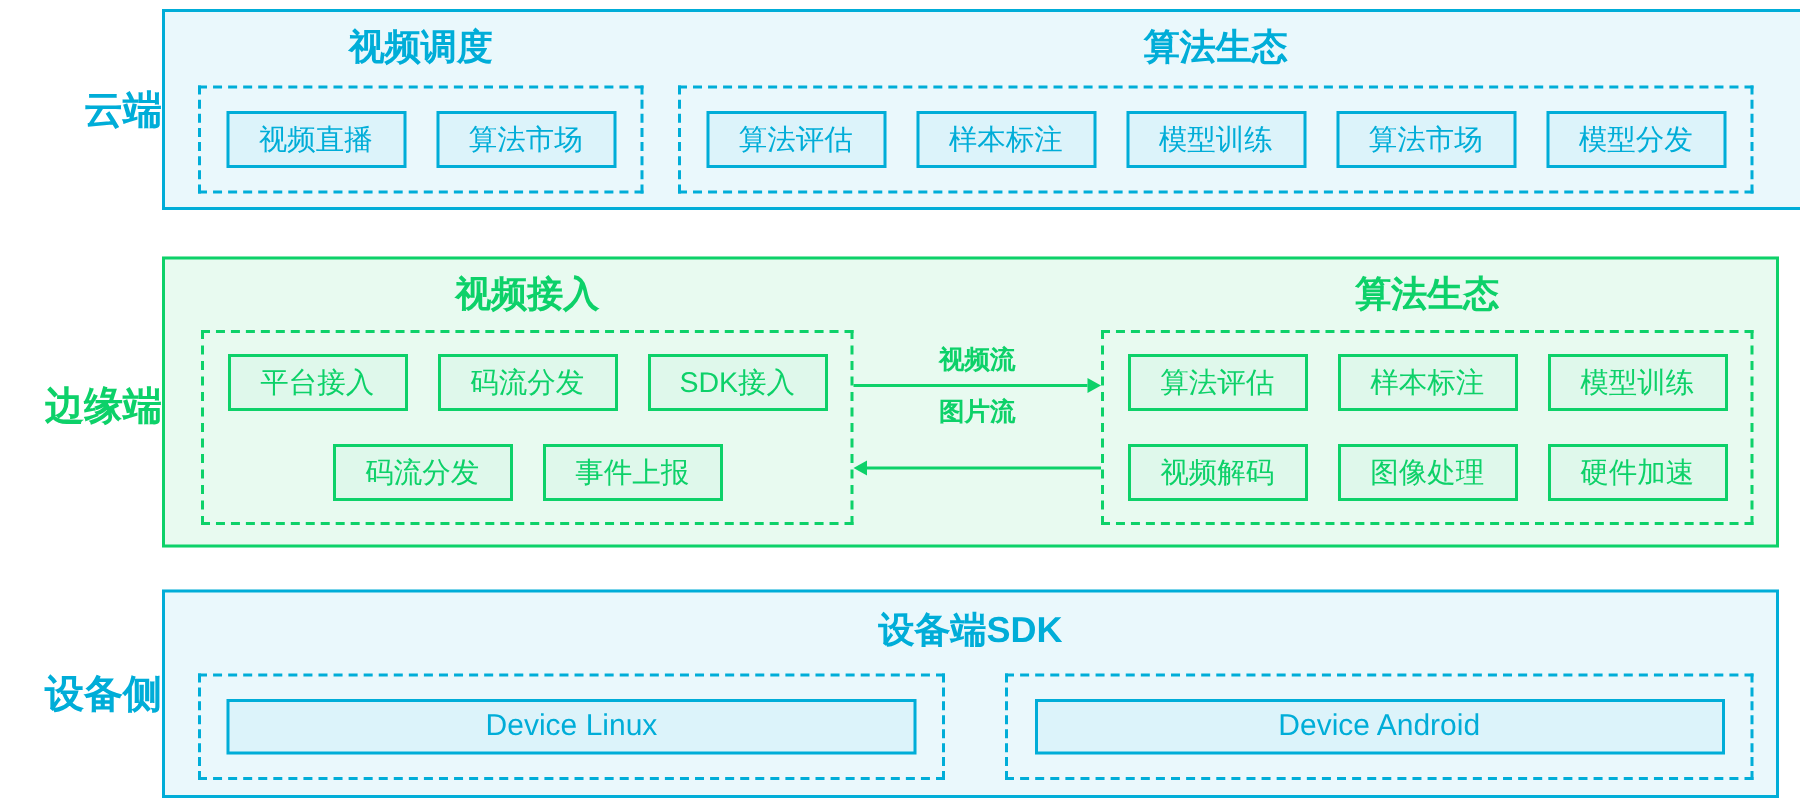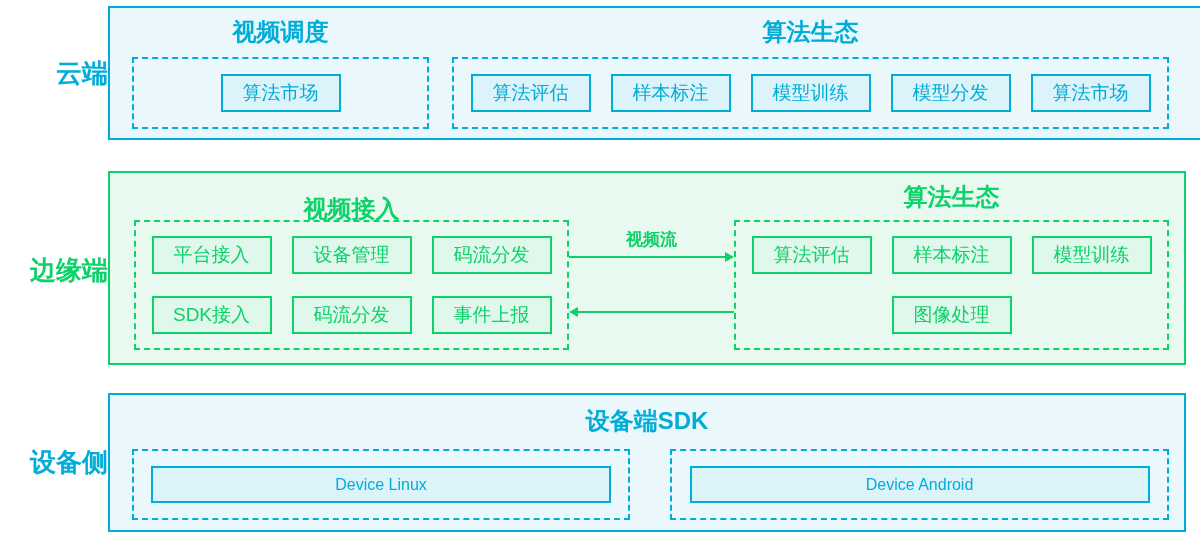"视频直播" div.chip { html: none -> <div>视频直播</div> }
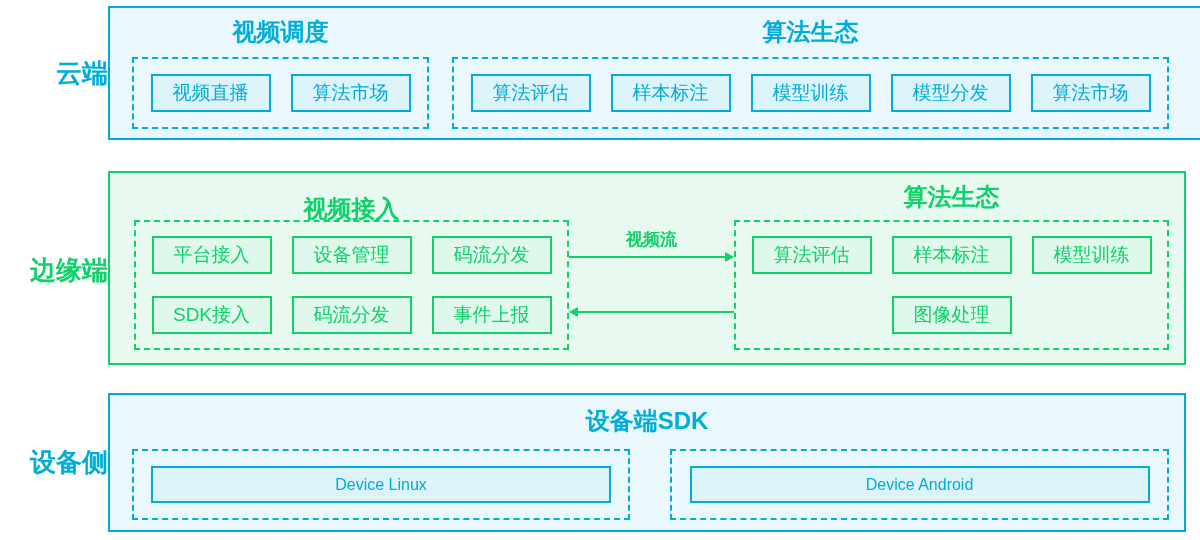"模型分发" div.chip { order: before "算法市场" -> after "算法市场" }
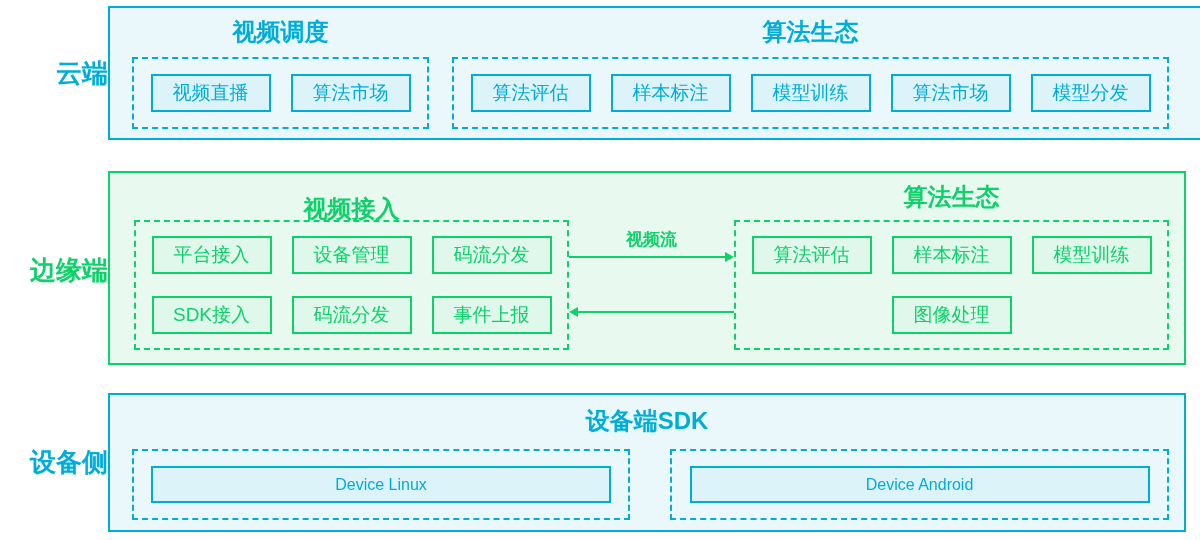"视频接入" div.panel-title { top: 22px -> 10px }
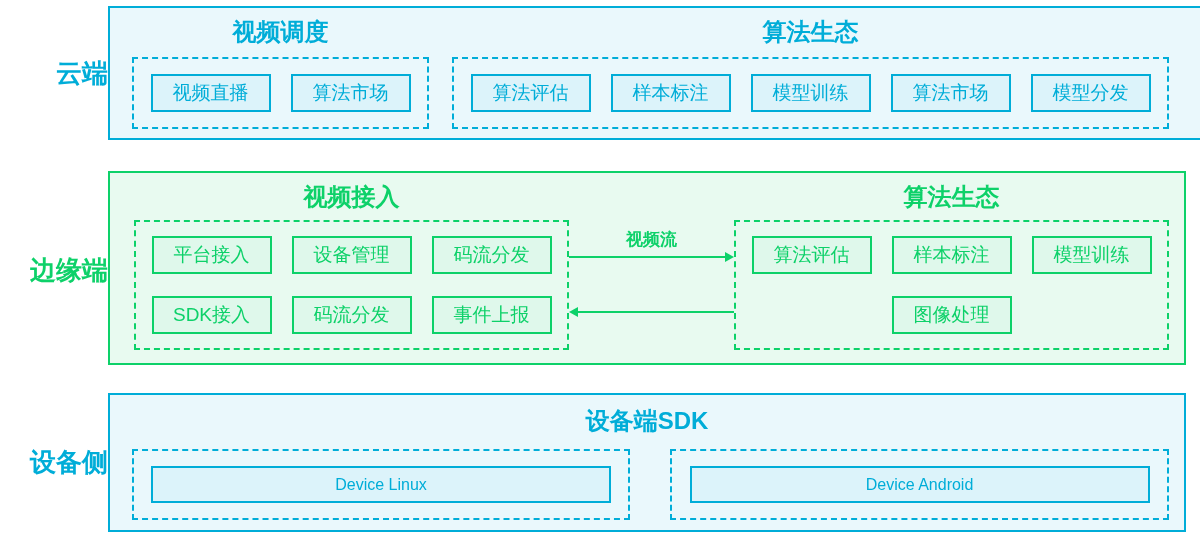"设备管理" div.chip { html: <div>设备管理</div> -> none }
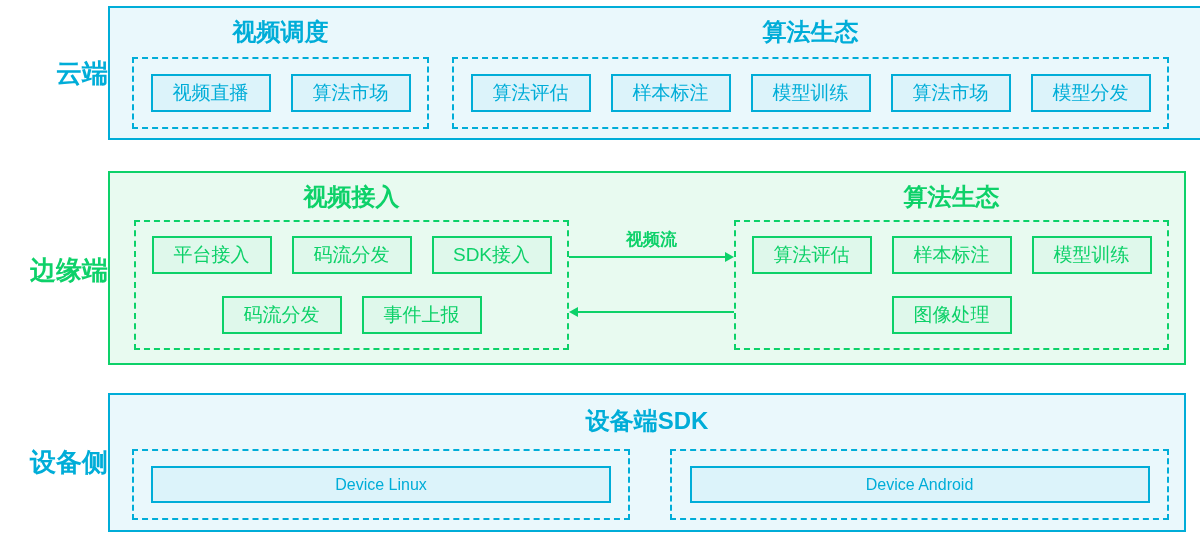"图片流" div.flow-label { html: none -> <div>图片流</div> }
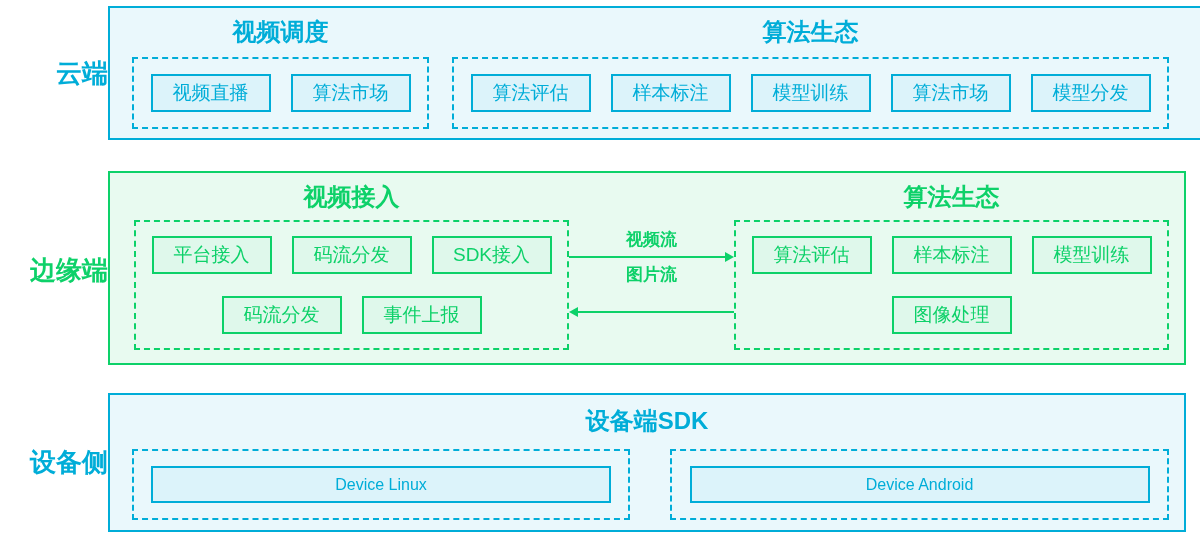"视频解码" div.chip { html: none -> <div>视频解码</div> }
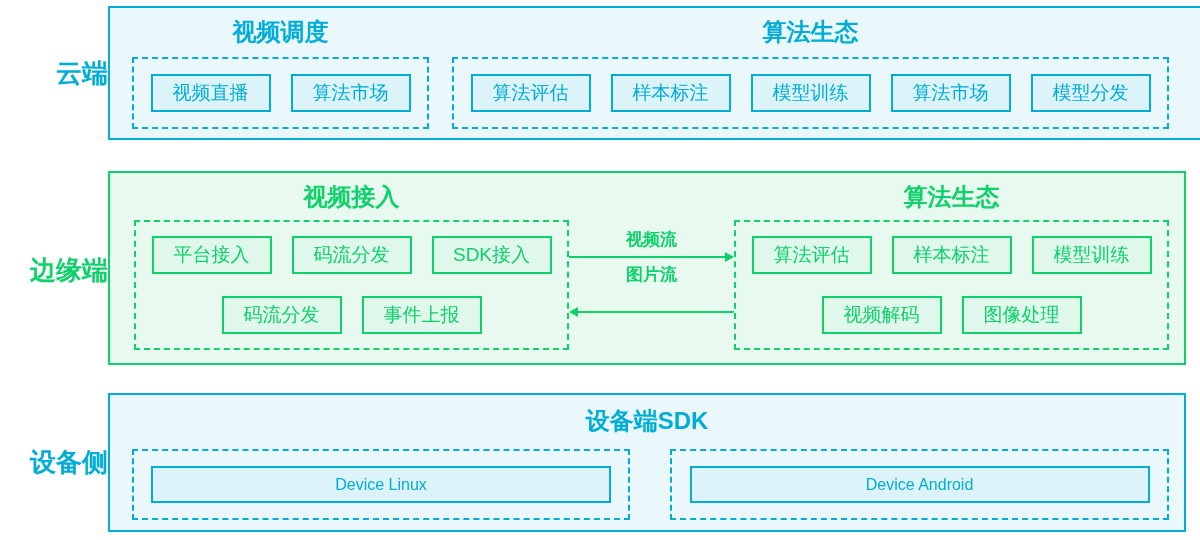"硬件加速" div.chip { html: none -> <div>硬件加速</div> }
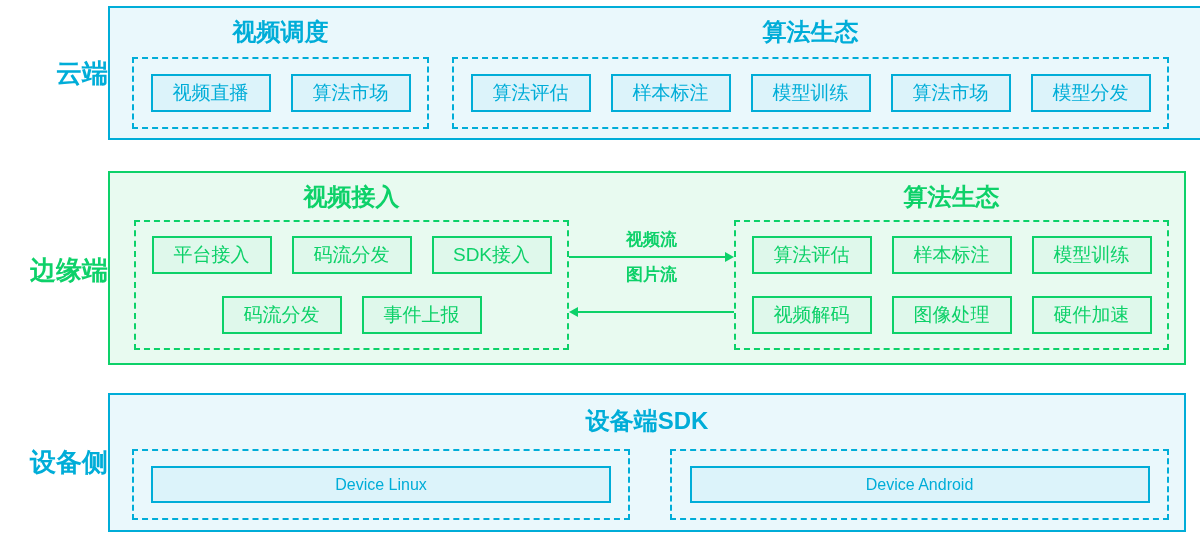"Device Linux" .device-chip { font-size: 16px -> 20px }
